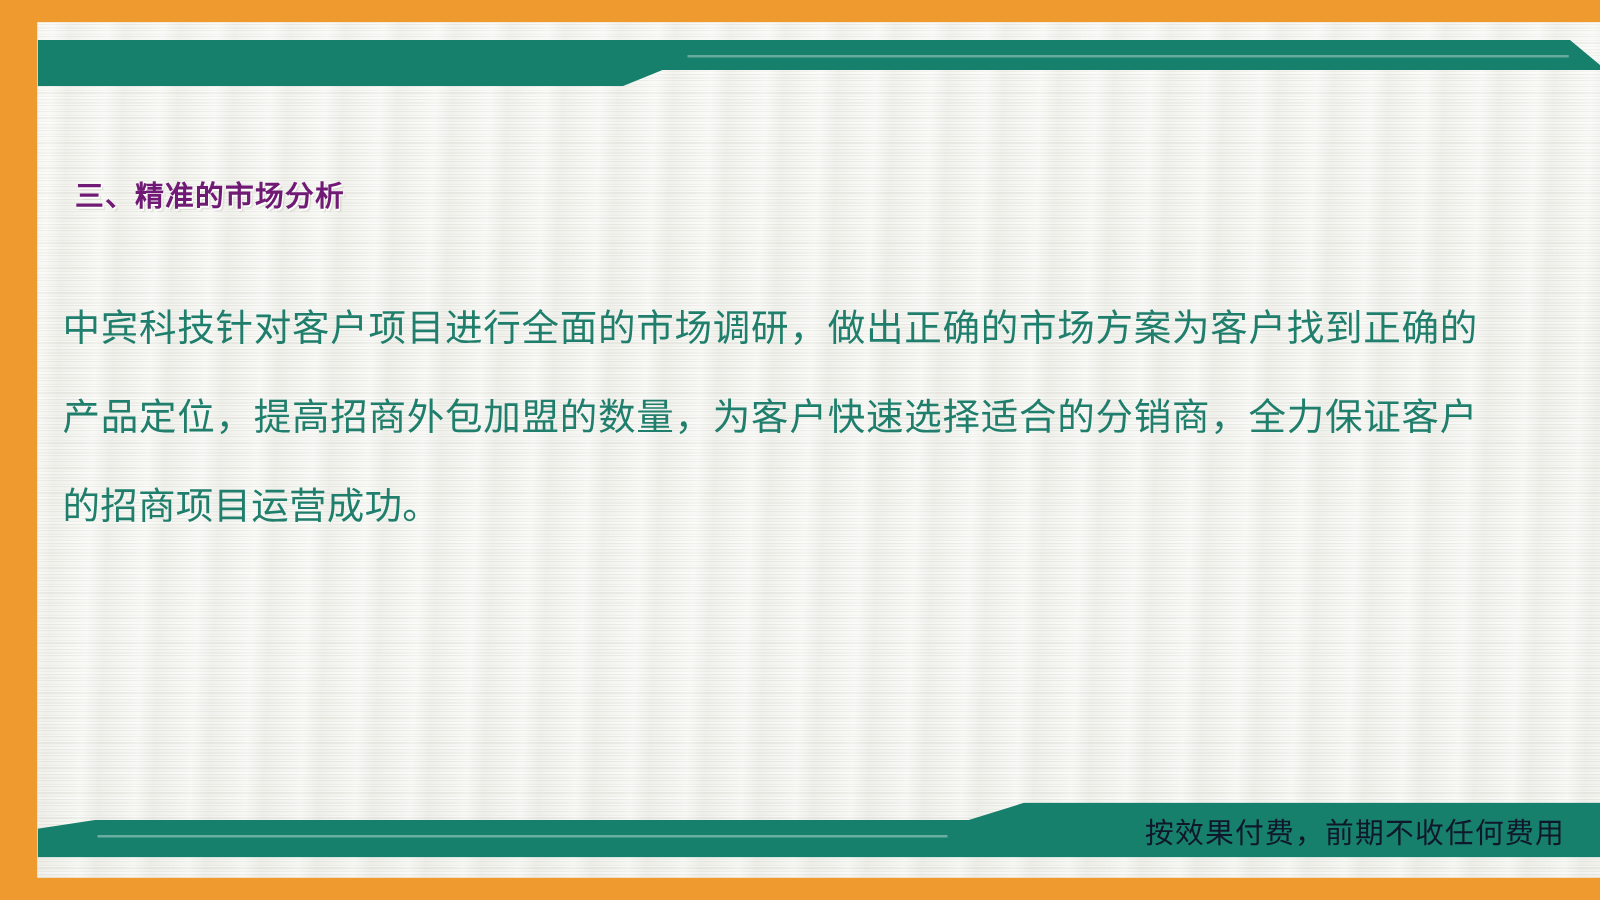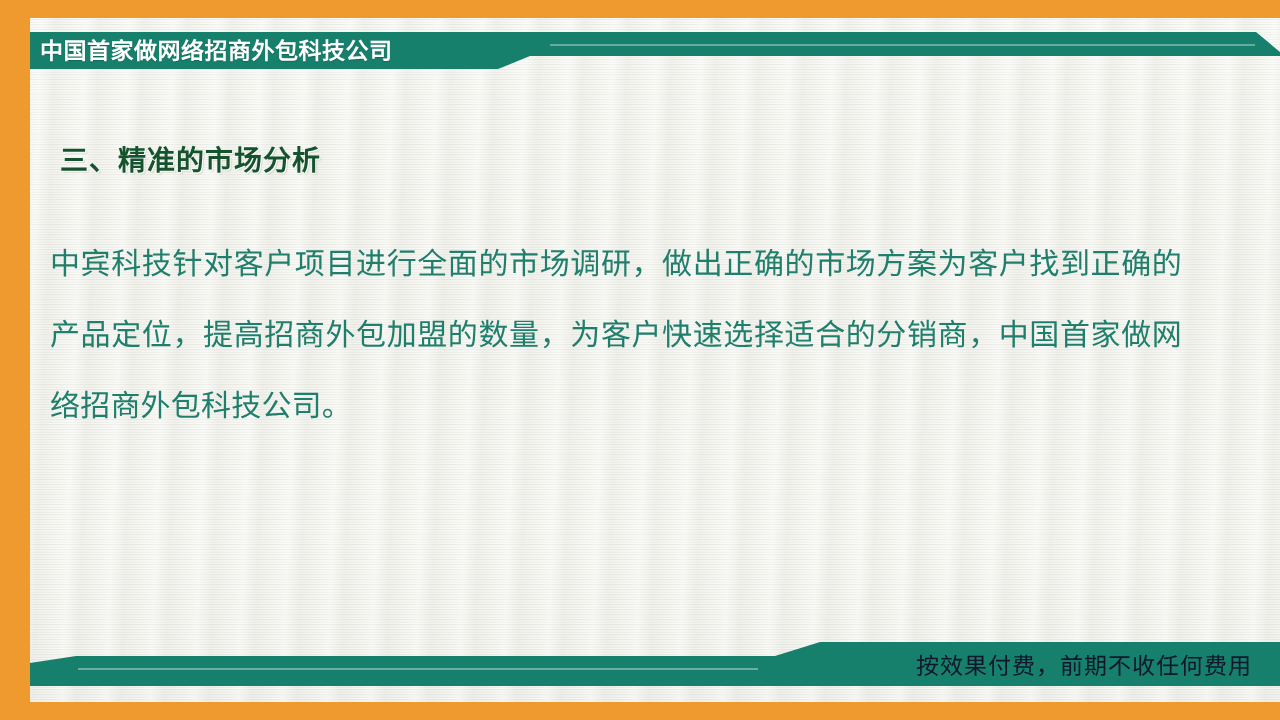"中国首家做网络招商外包科技公司" div.header-title { html: <div>中国首家做网络招商外包科技公司</div> -> none }
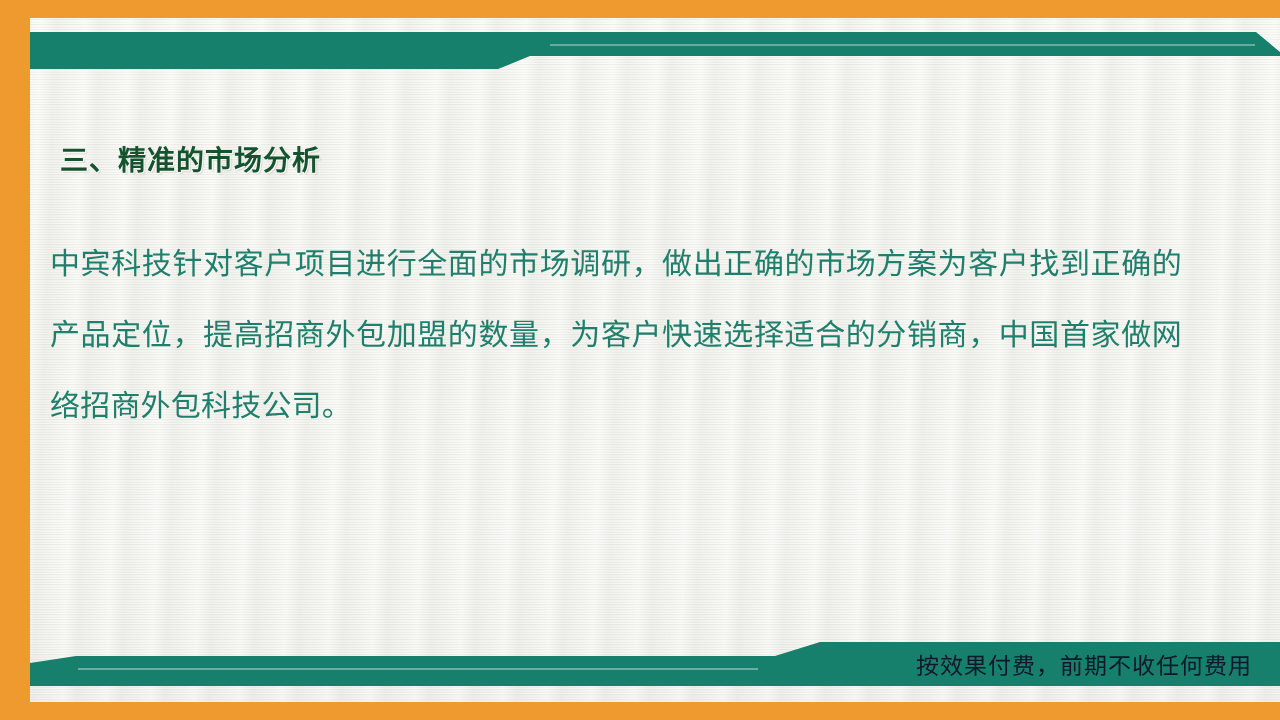"三、精准的市场分析" .section-heading { color: #14532d -> #701a75; font-size: 28px -> 23px }
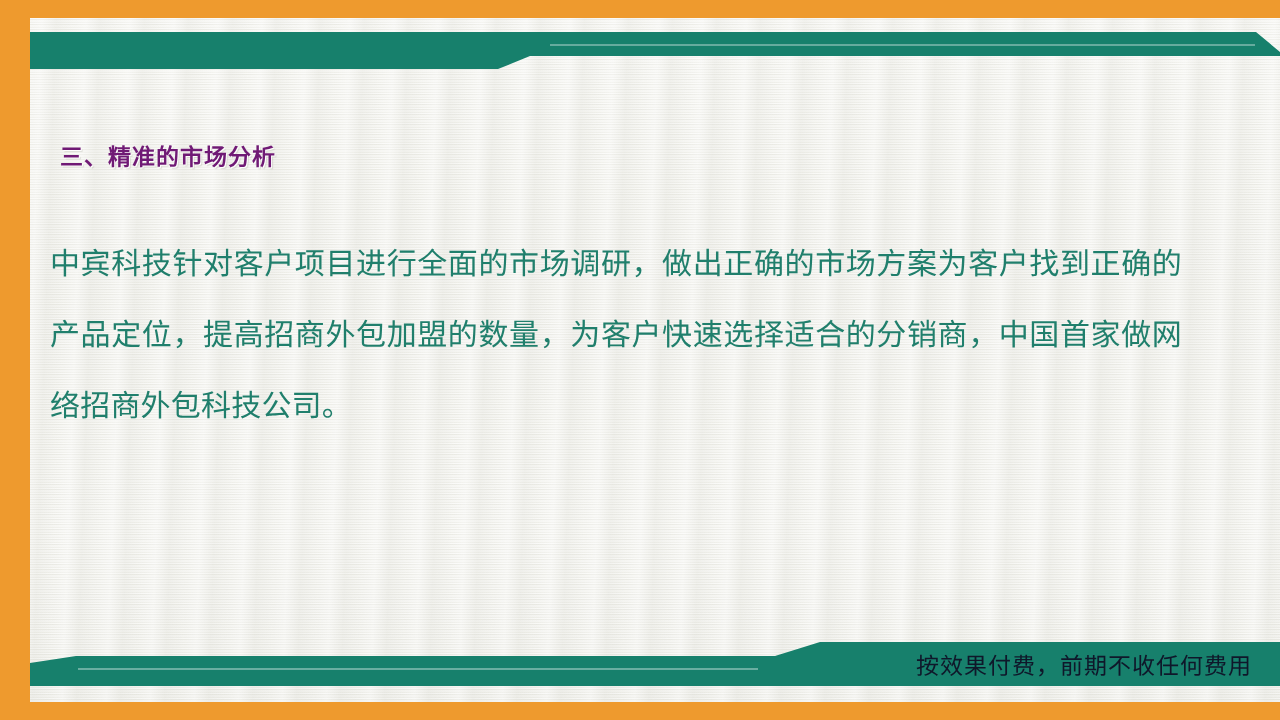"中宾科技针对客户项目进行全面的市场调研，做出正确的市场方案为客户找到正确的产品定" div.body-text { text: 中国首家做网络招商外包科技公司 -> 全力保证客户的招商项目运营成功 }
